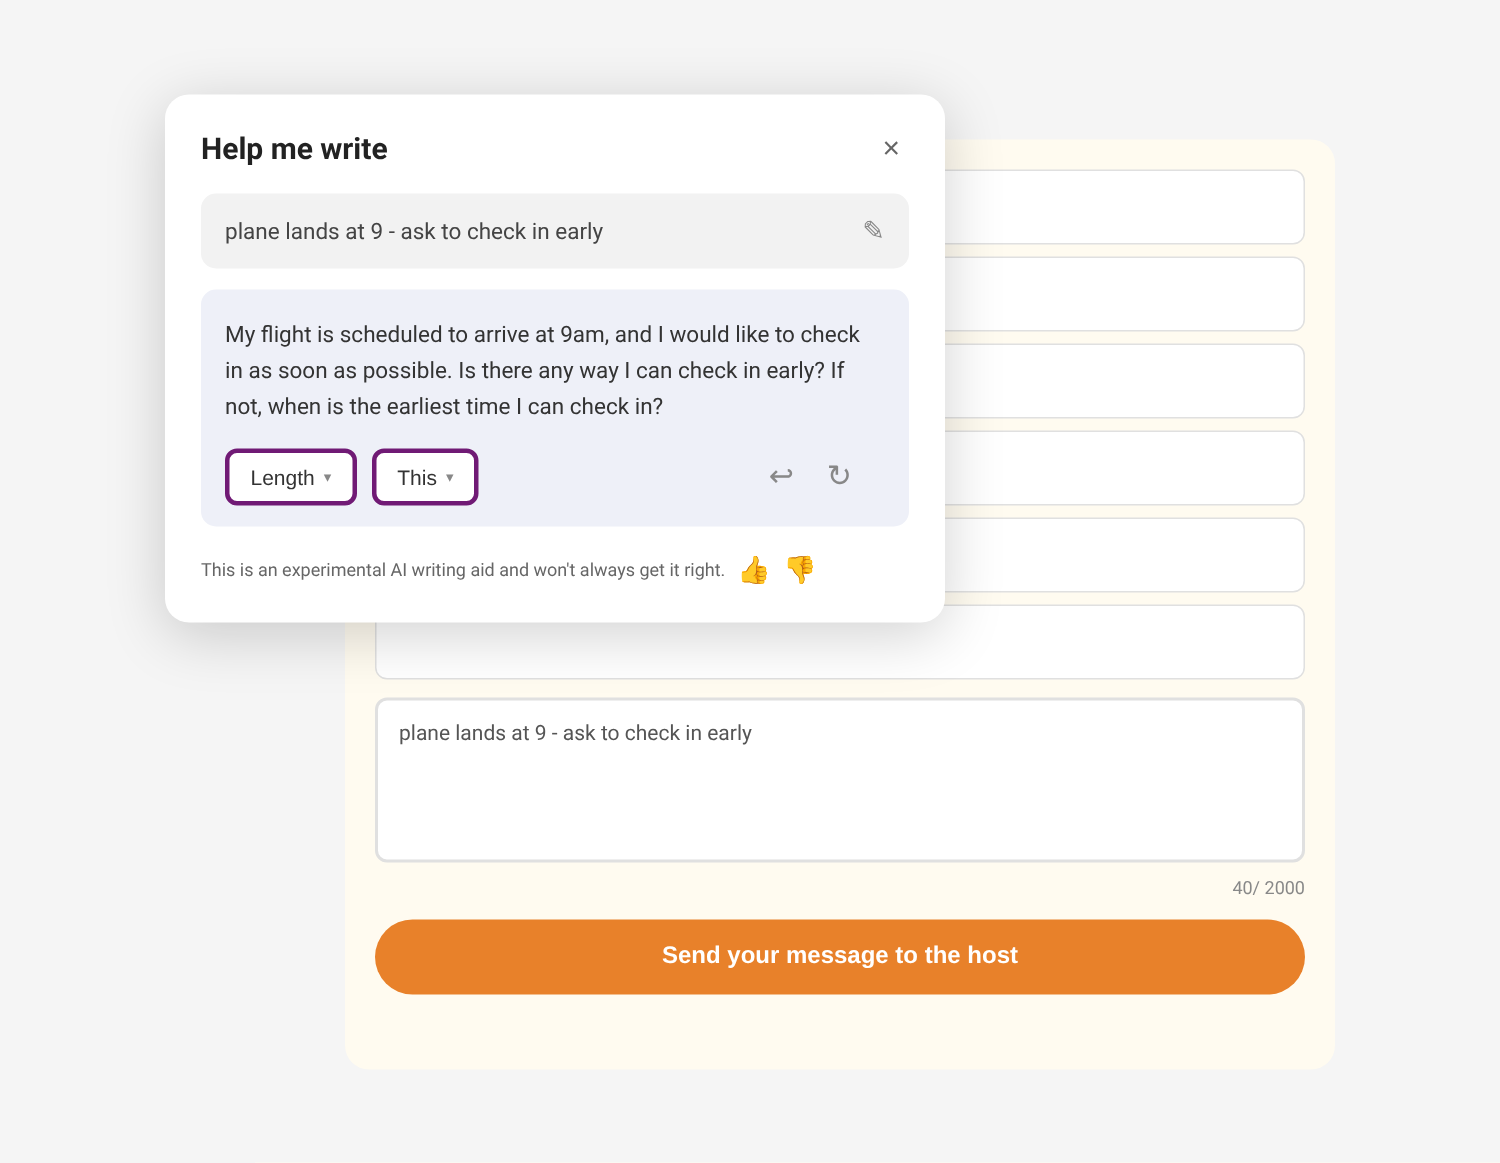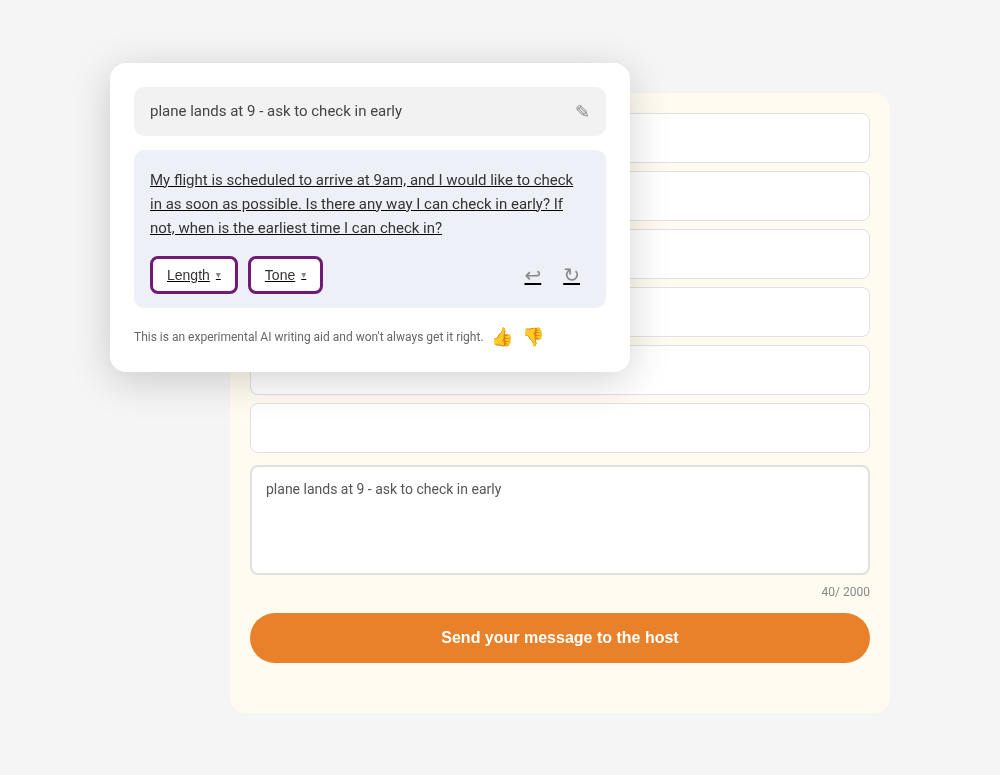"Help me write" div.modal-header { html: none -> <div> <span>Help me write</span> <button>×</button> </div> }
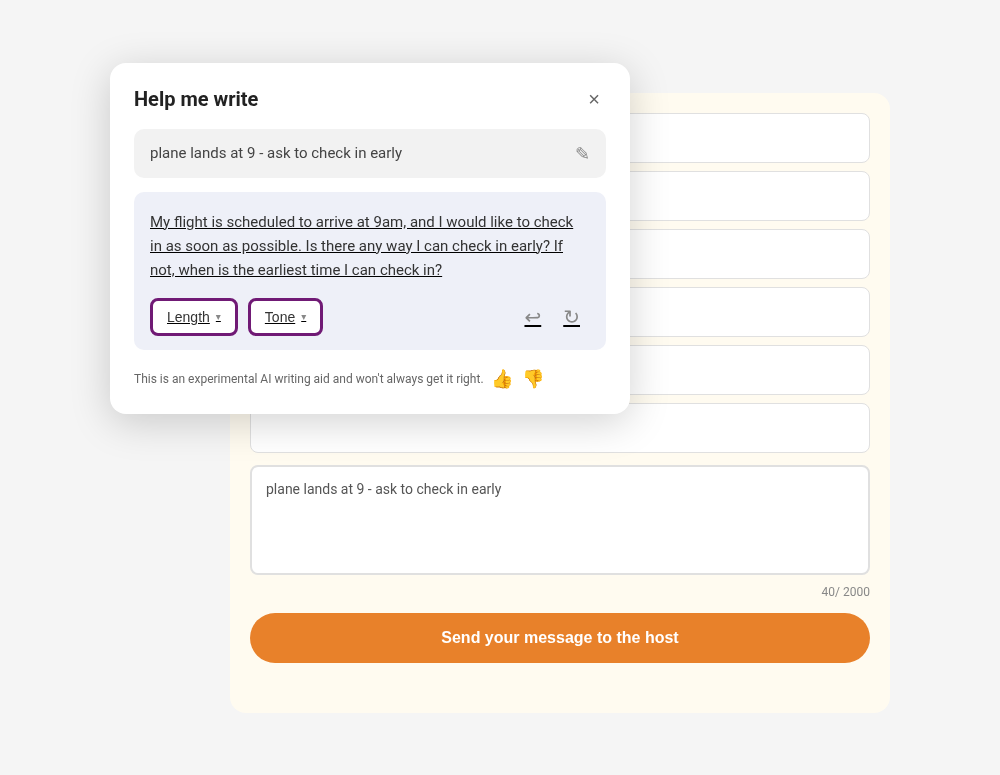"My flight is scheduled to" .output-area { padding: 18px 20px 14px 16px -> 18px 32px 14px 16px; text-decoration: underline -> none }
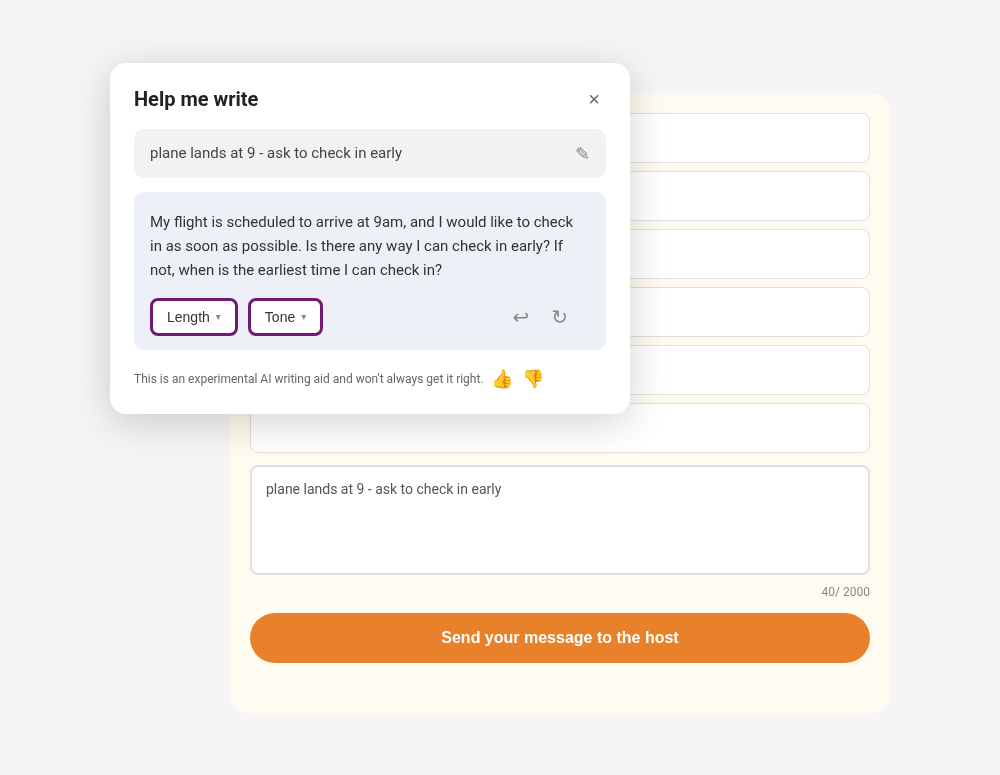"Tone" span { text: Tone -> This }
